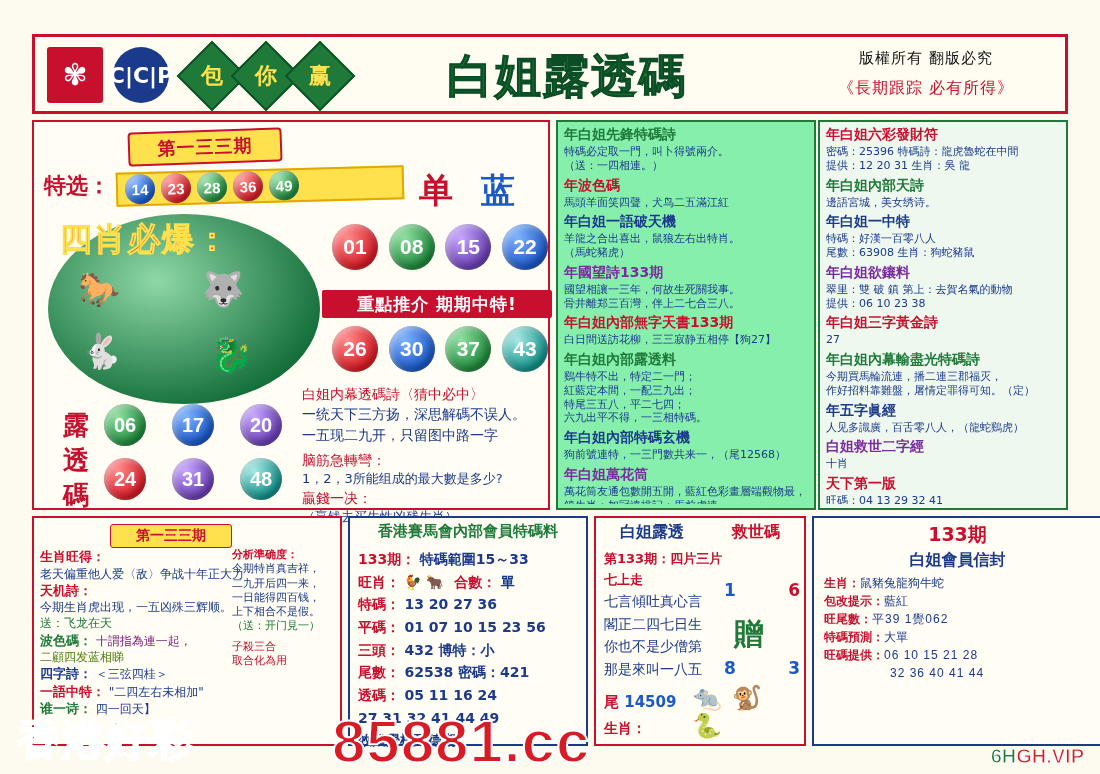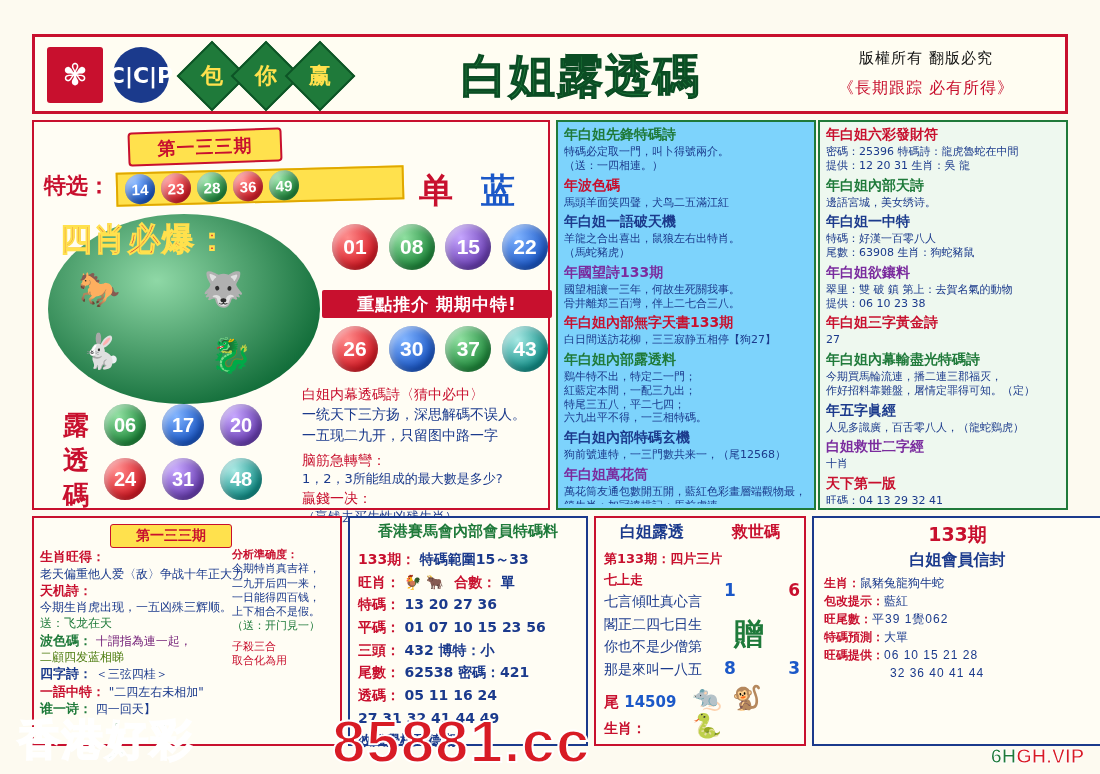"白姐露透碼" .main-title { left: 346px -> 332px }
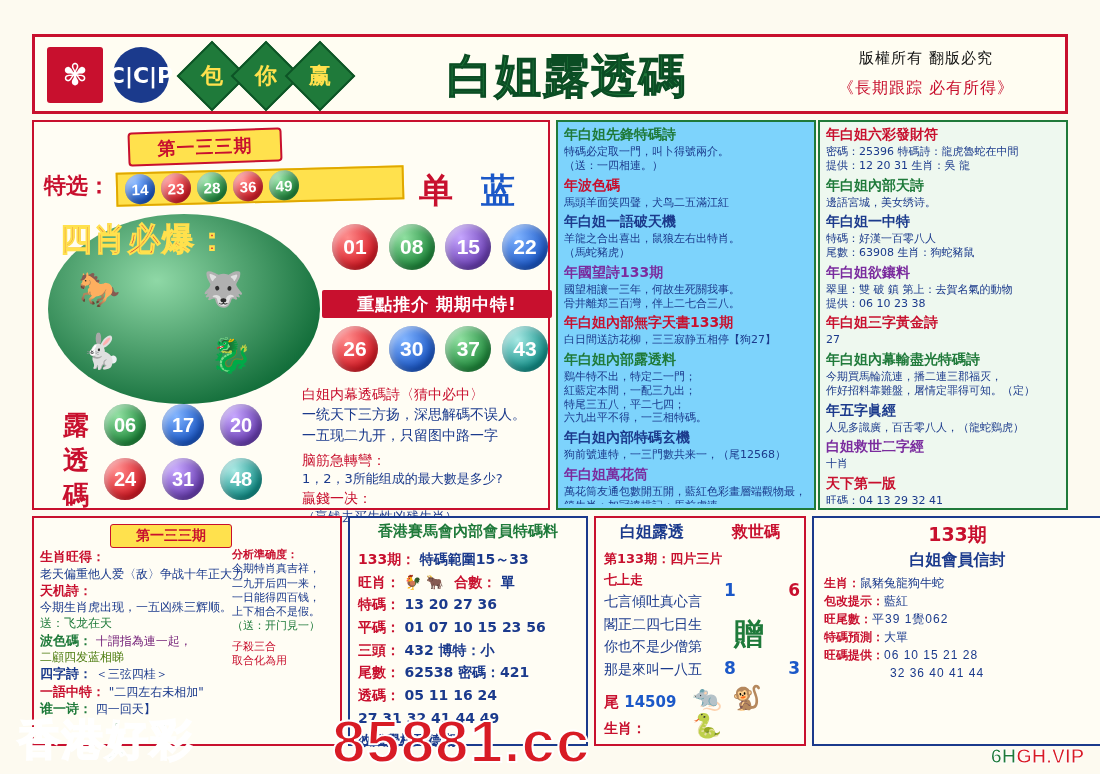"年白姐先鋒特碼詩" #panel-mid { background: #7dd3fc -> #86efac }
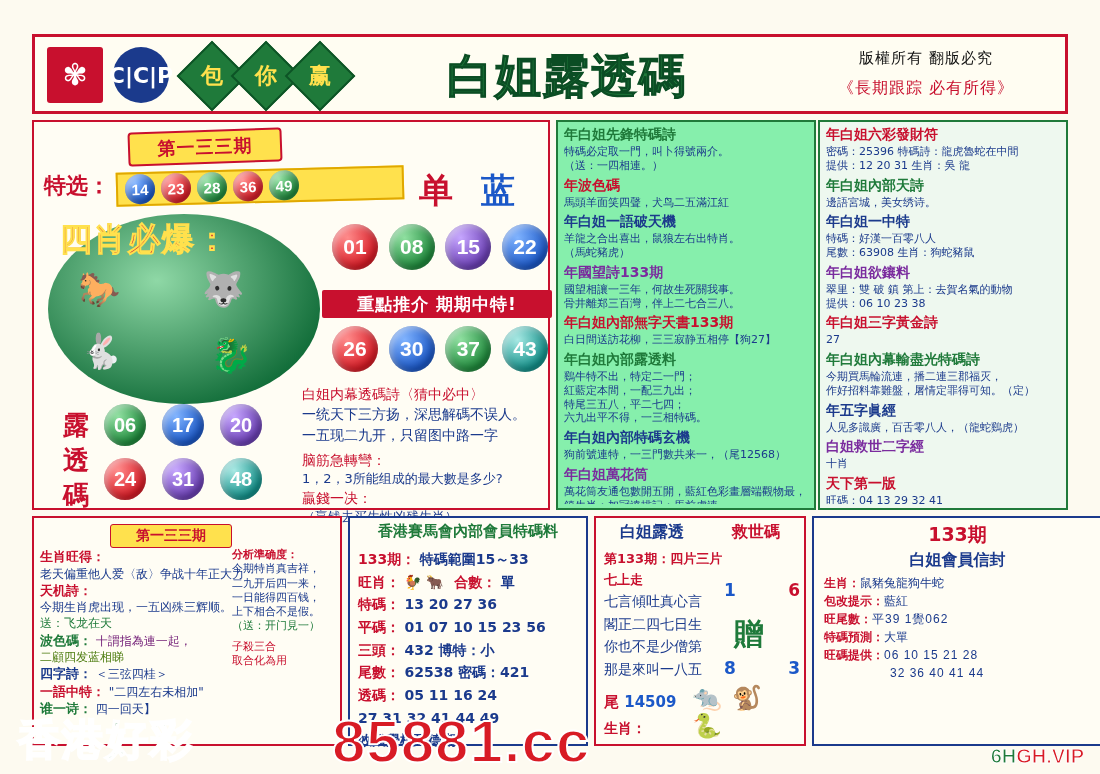"06" .low-balls .row { gap: 16px -> 26px }
